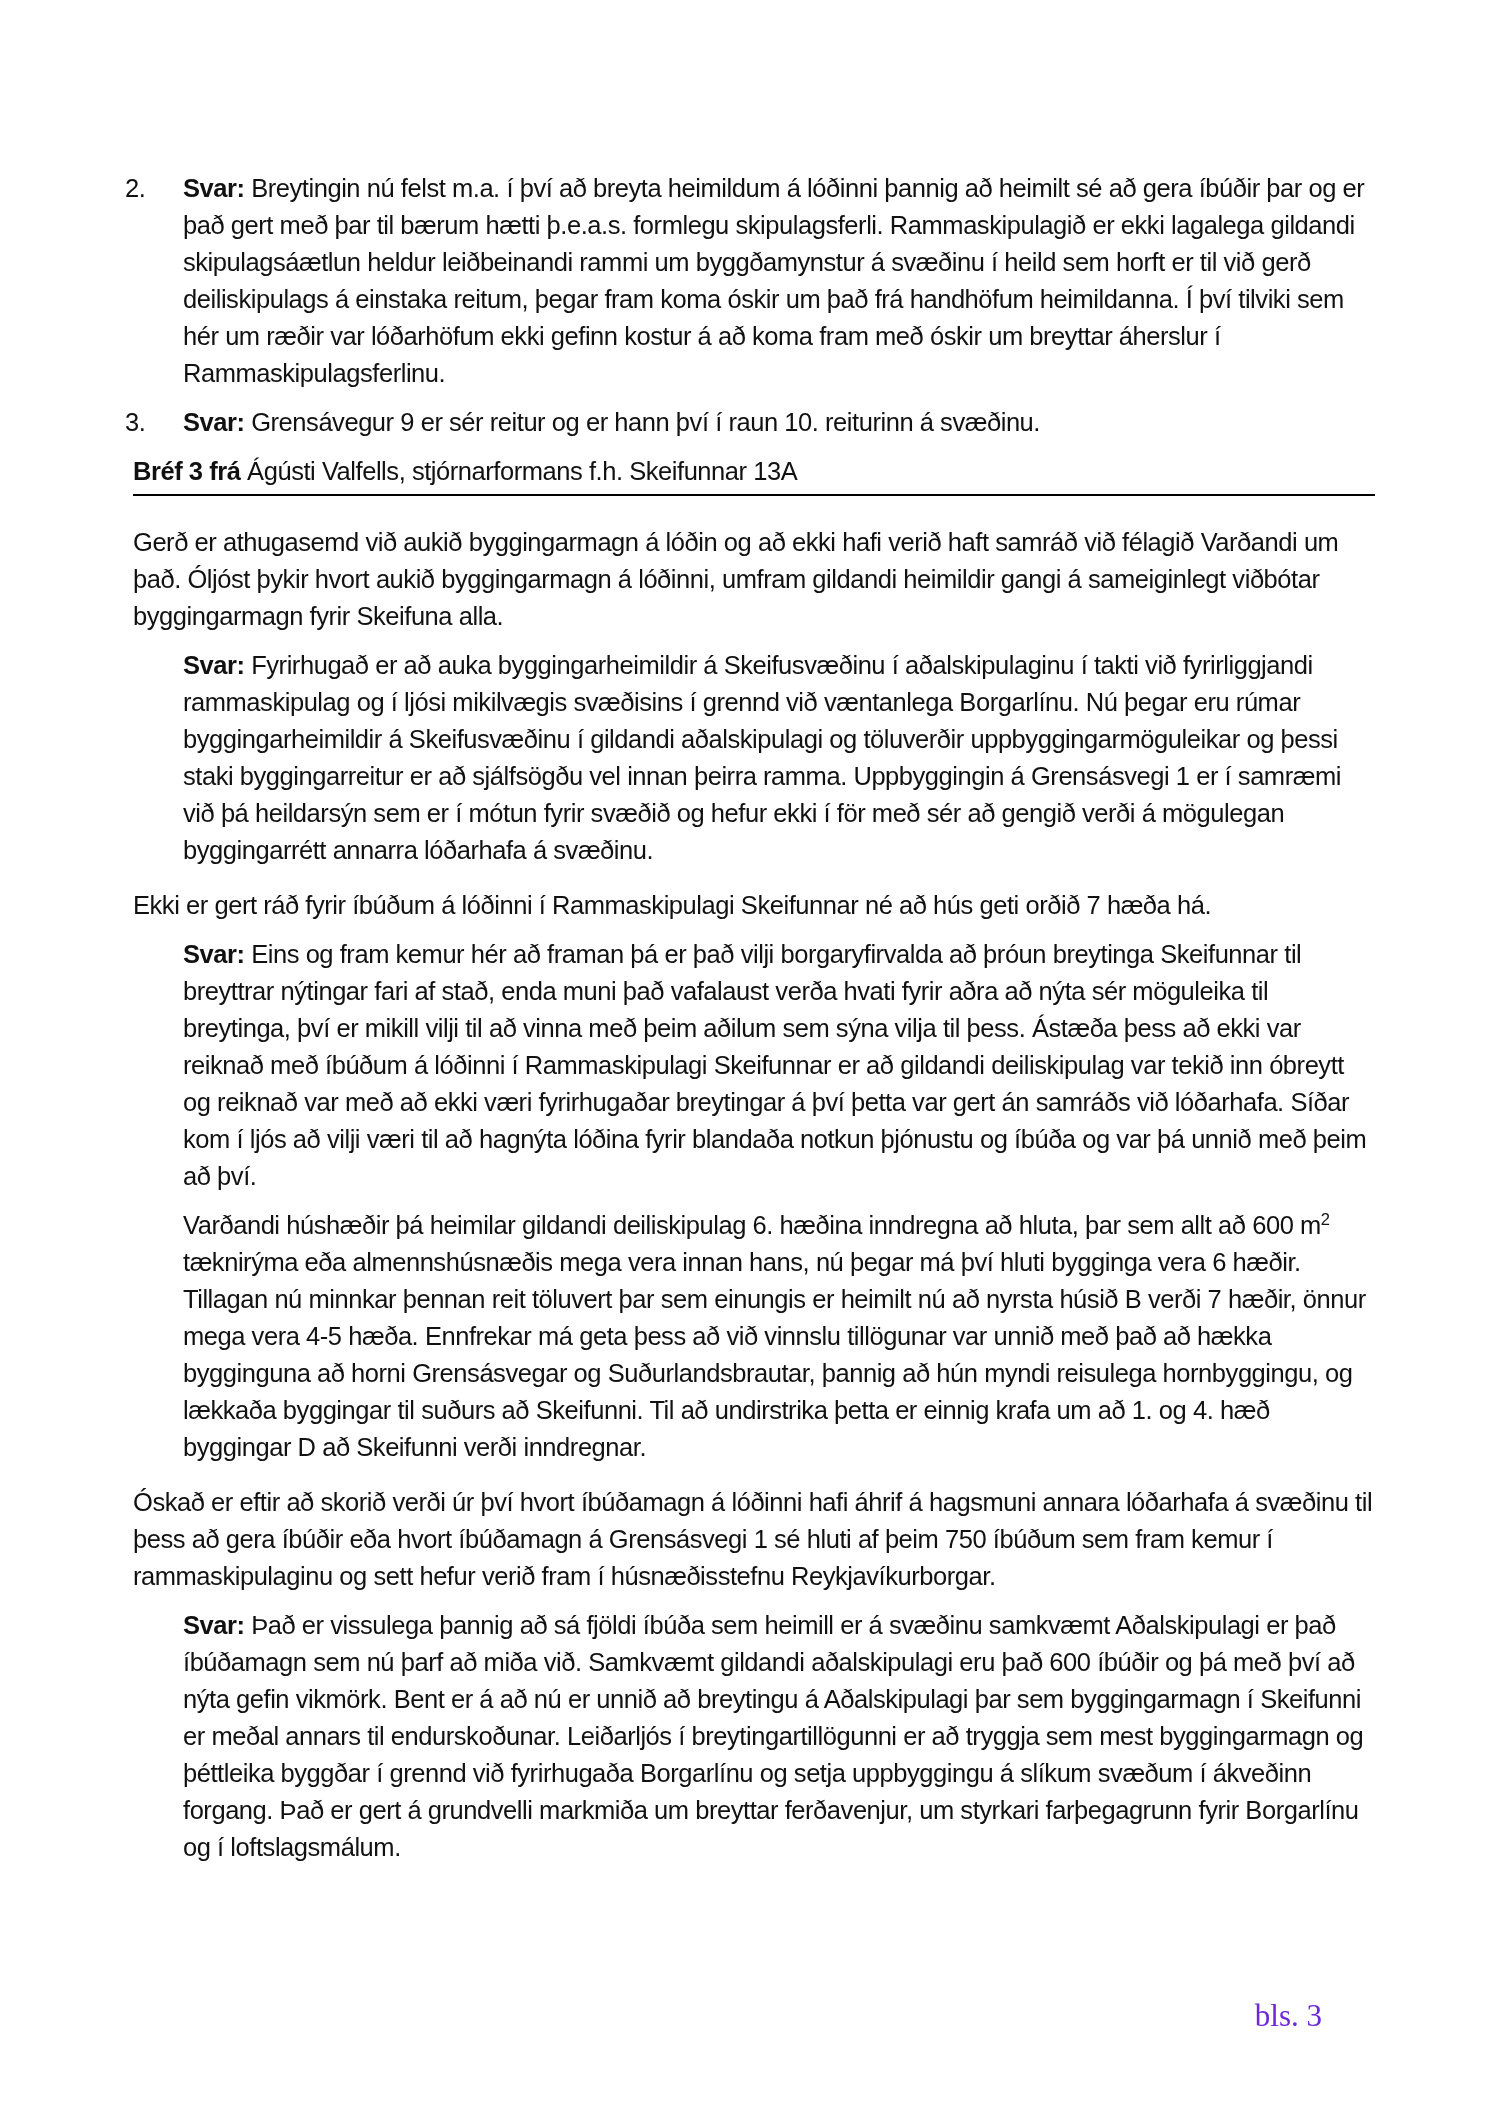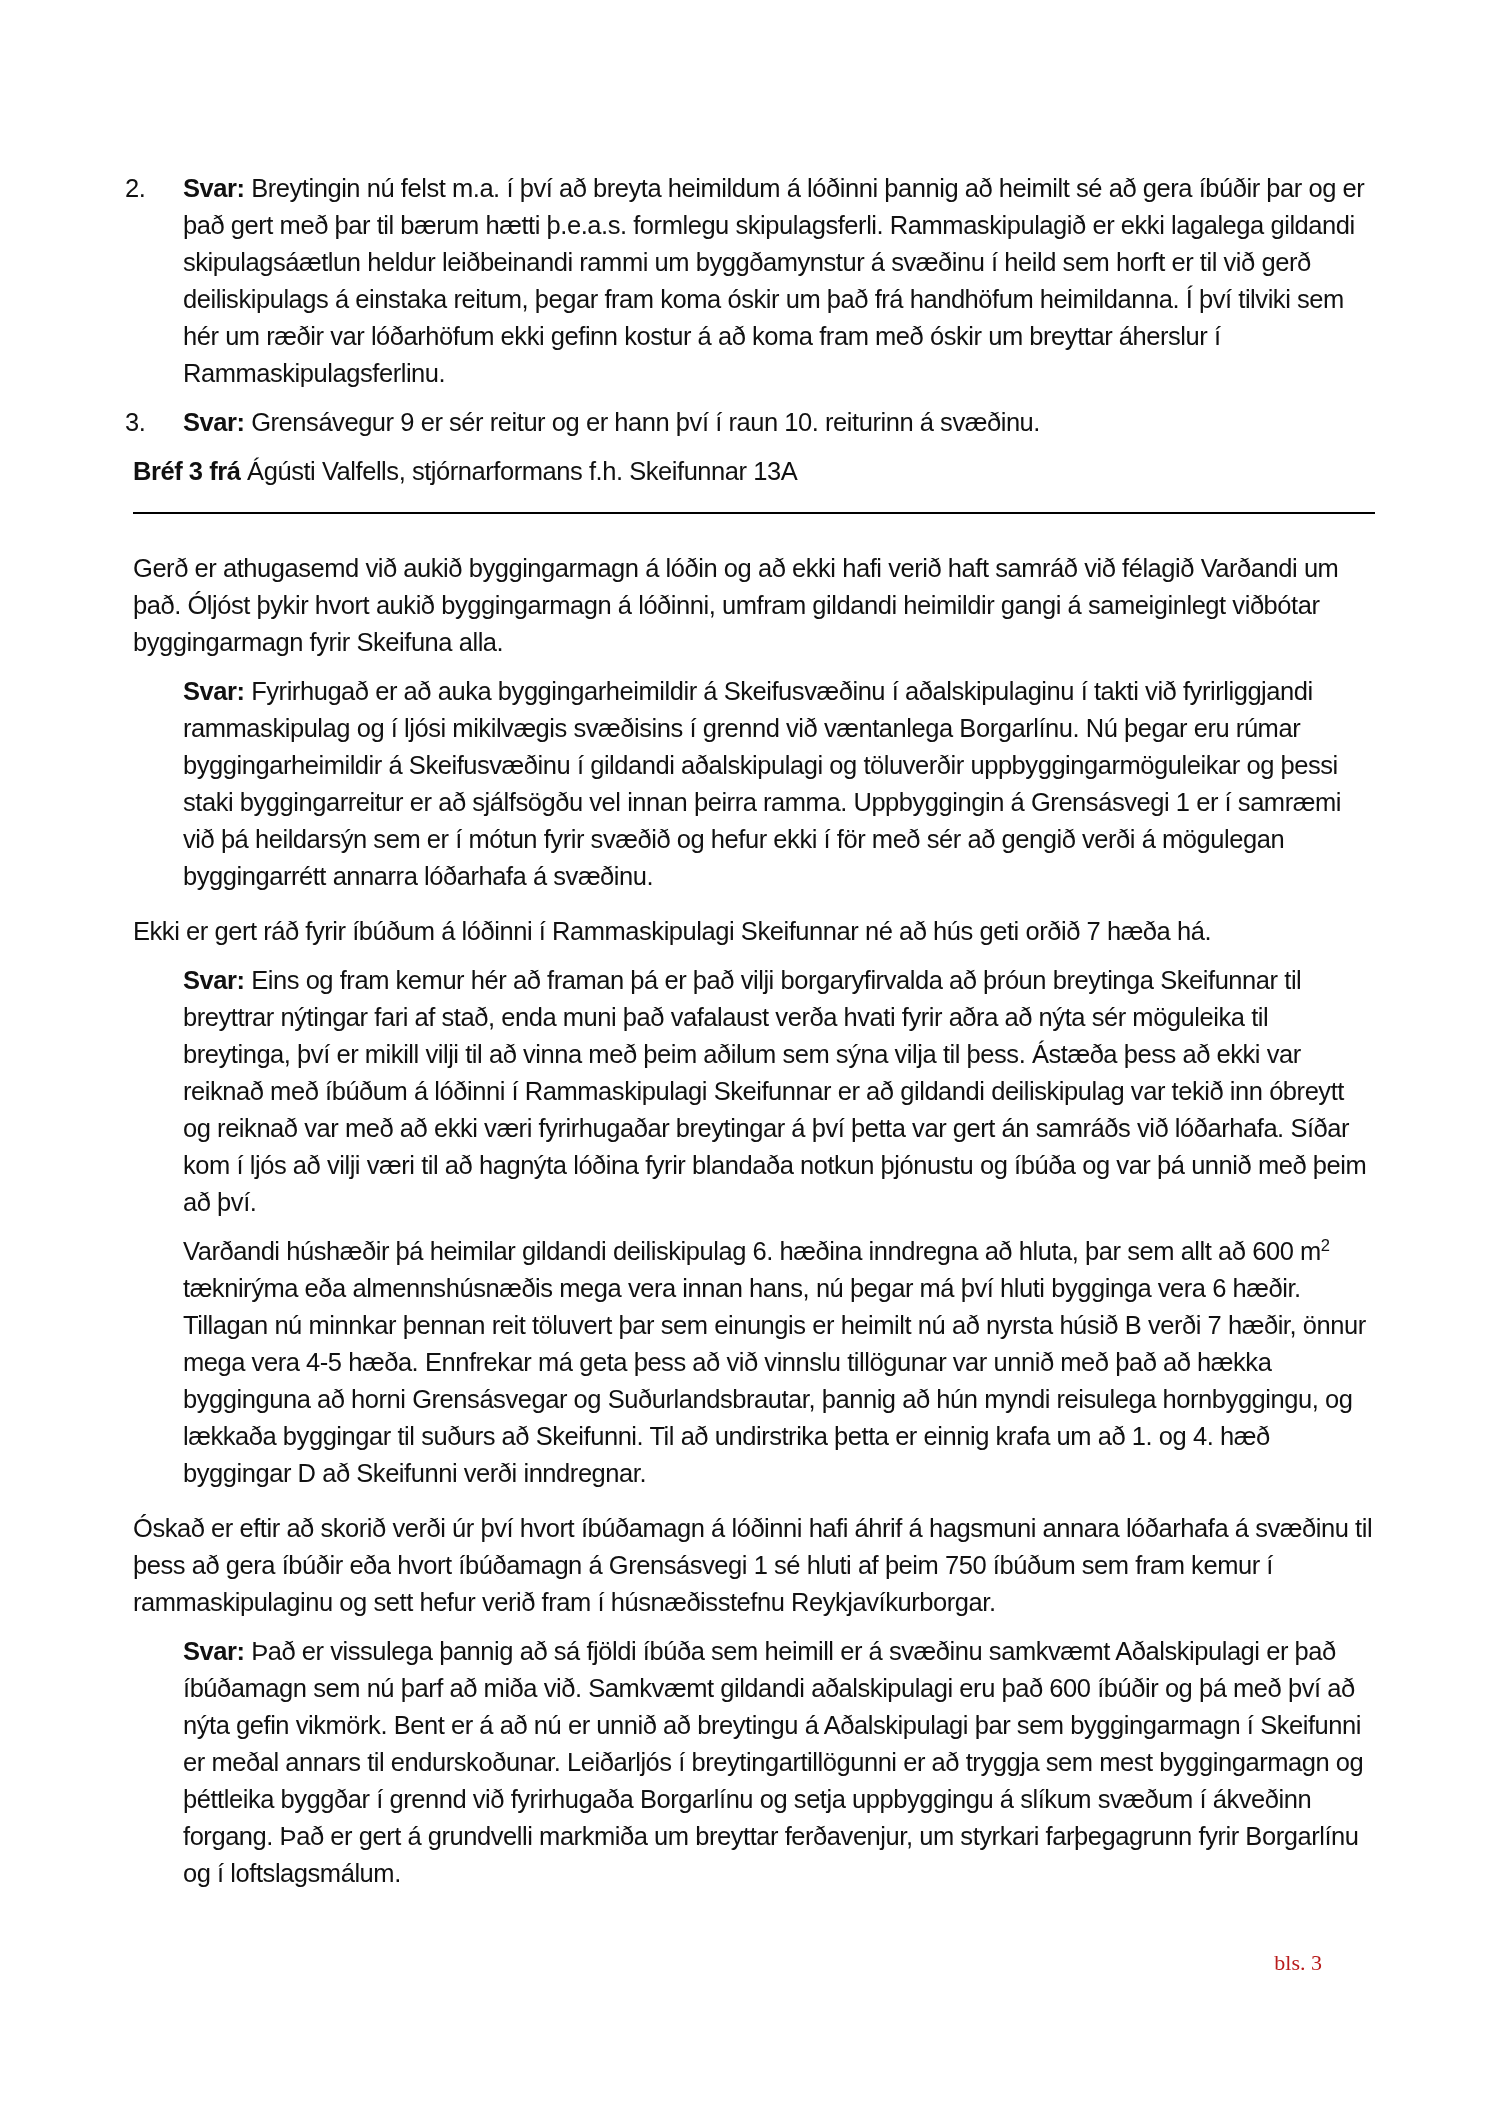"Bréf 3 frá Ágústi Valfells," .section-heading { margin: 6px 0 36px 8px -> 6px 0 28px 8px; padding-bottom: 22px -> 4px }
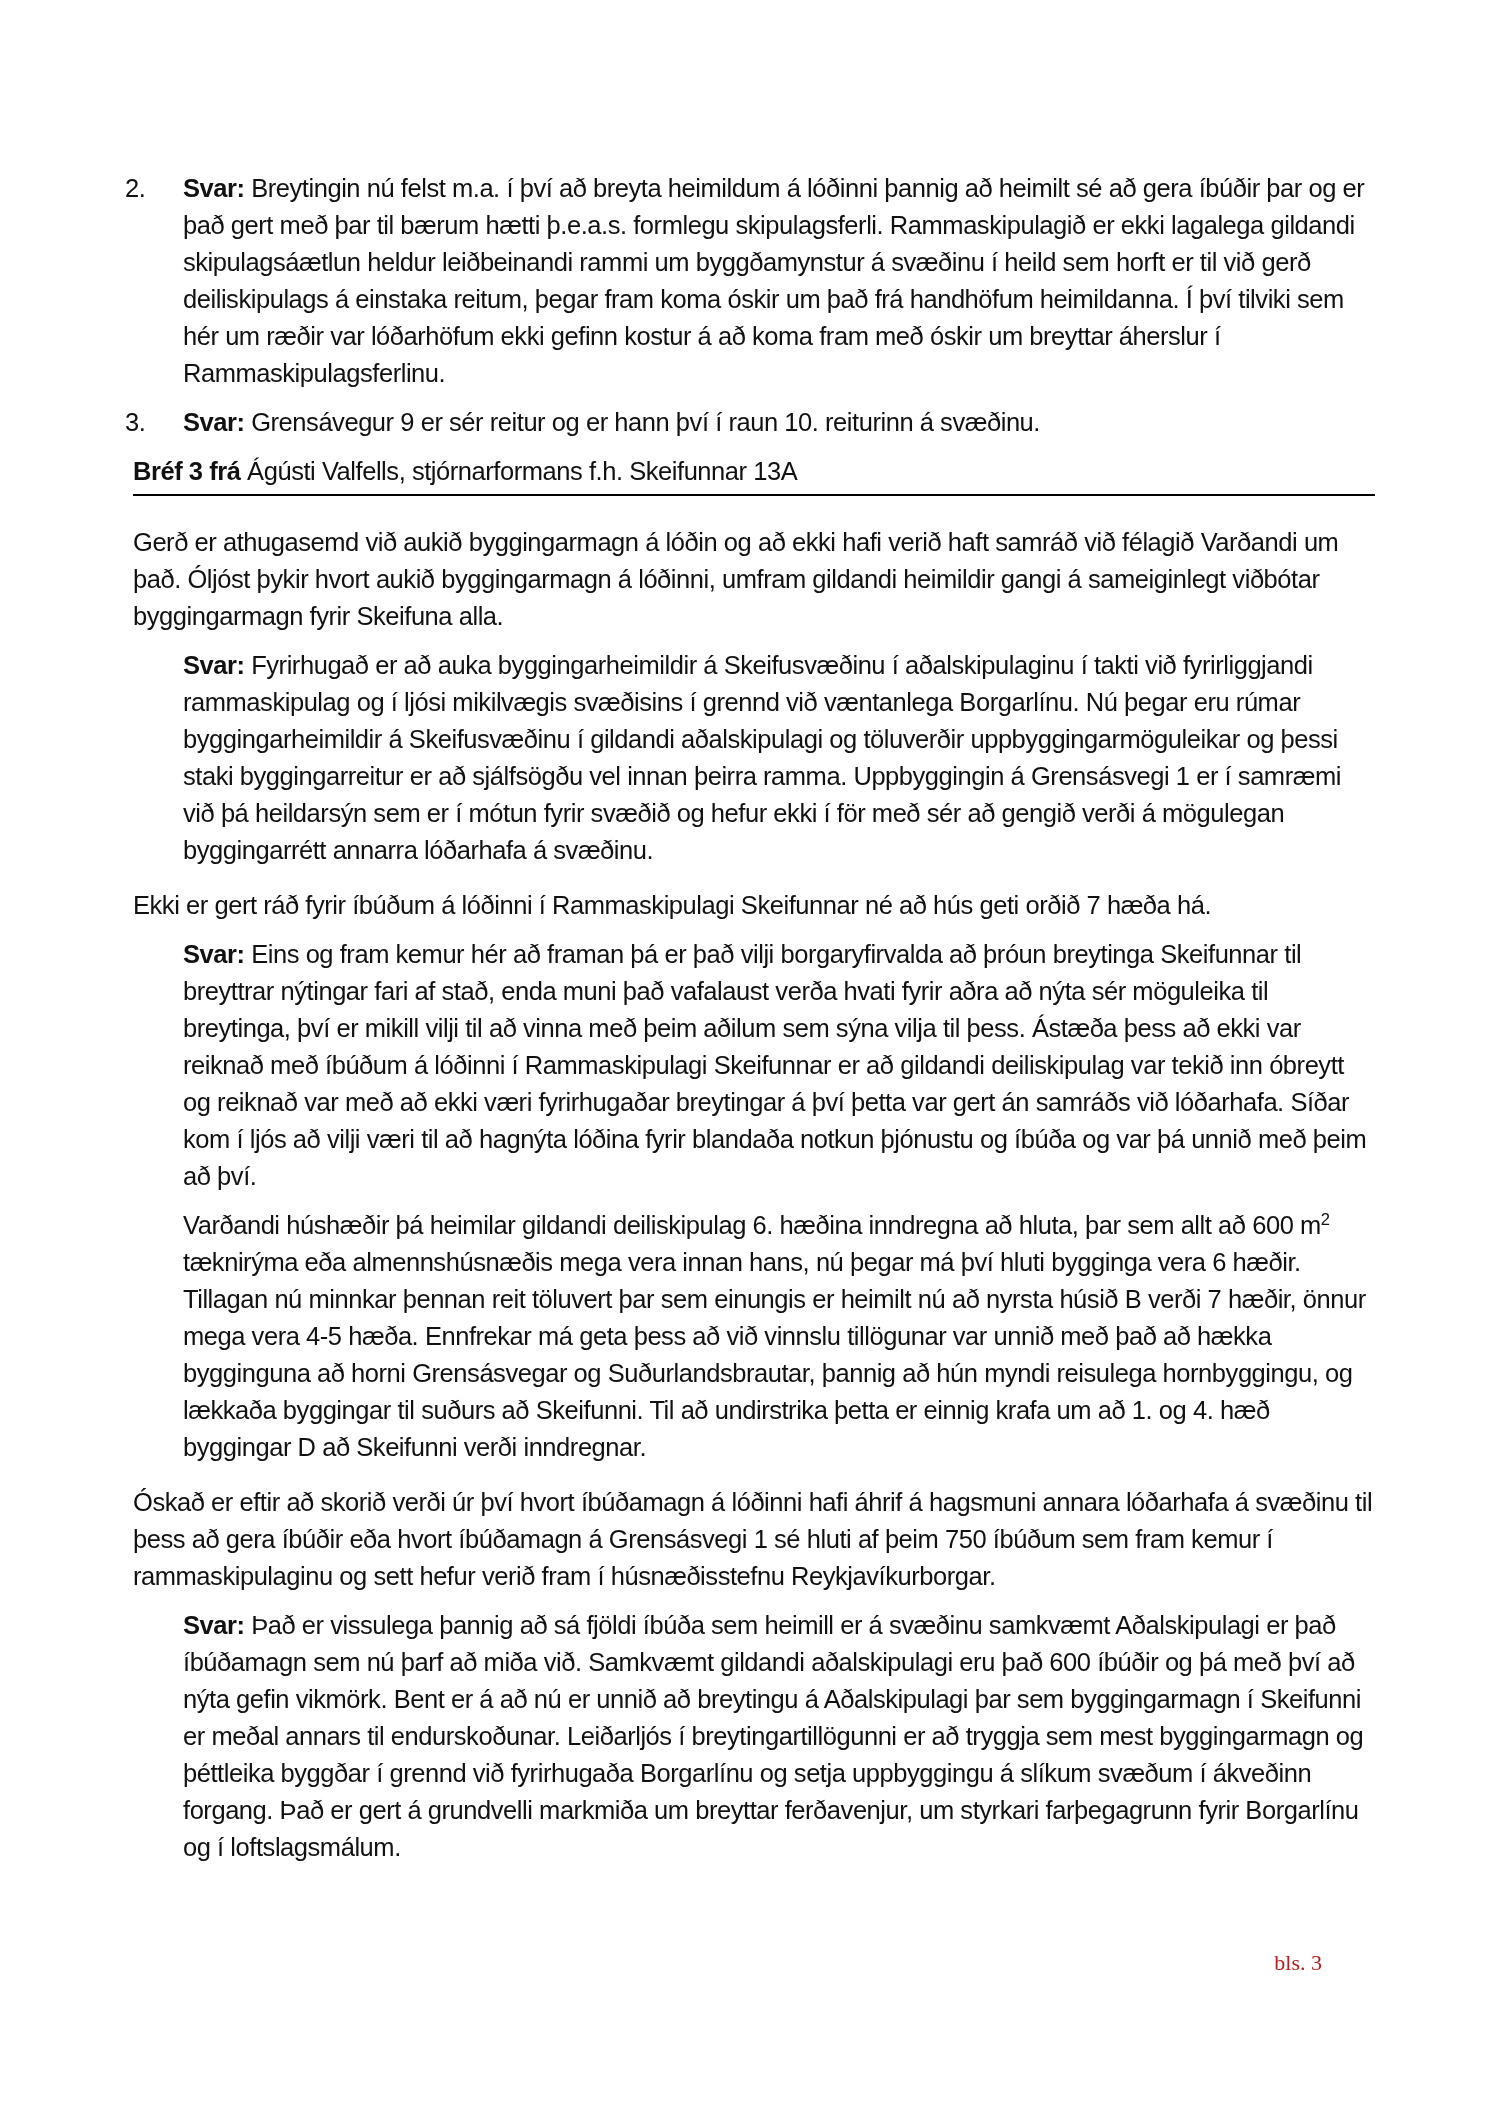"bls. 3" .footer { color: #b91c1c -> #6d28d9; font-size: 22px -> 31px; top: 1950px -> 1998px }
